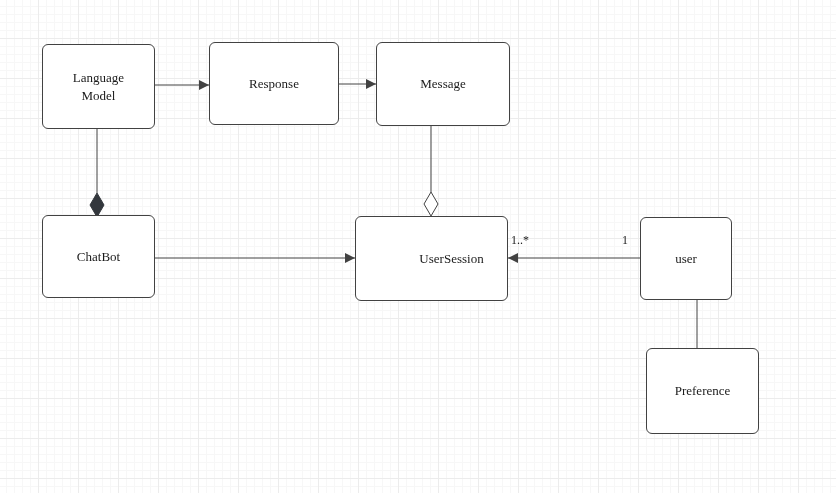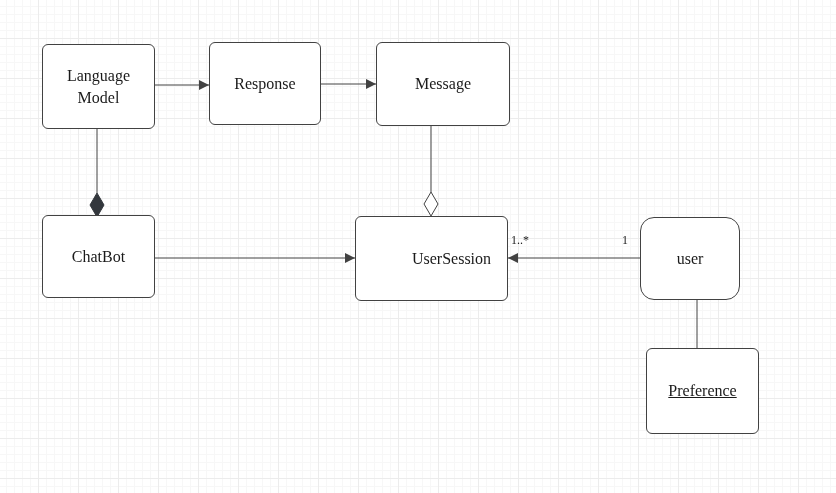"Language" .node { font-size: 16px -> 13px }
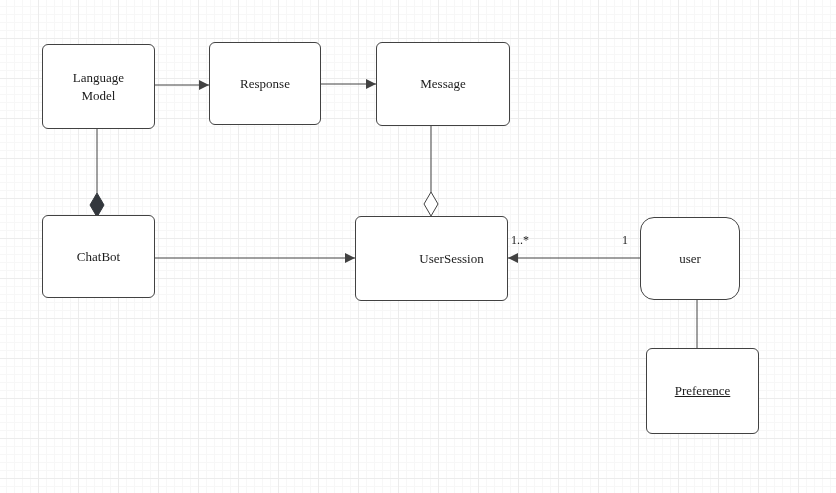"Response" div.node { width: 112px -> 130px }
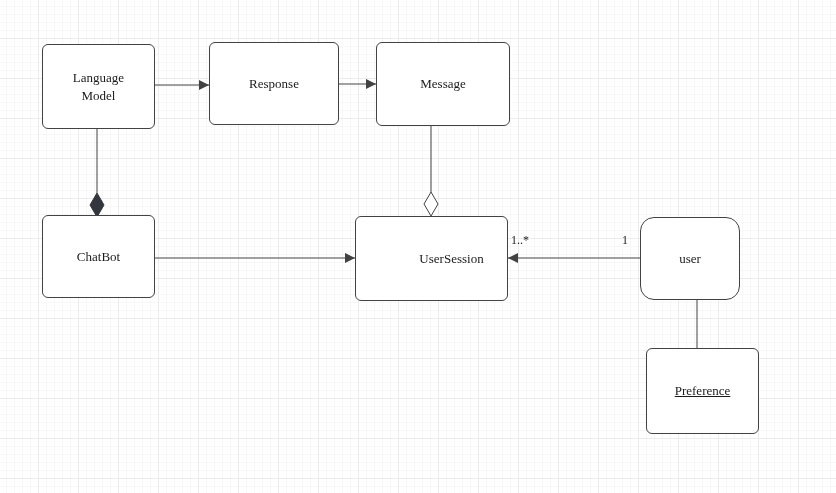"user" div.node { border-radius: 14px -> none; width: 100px -> 92px }
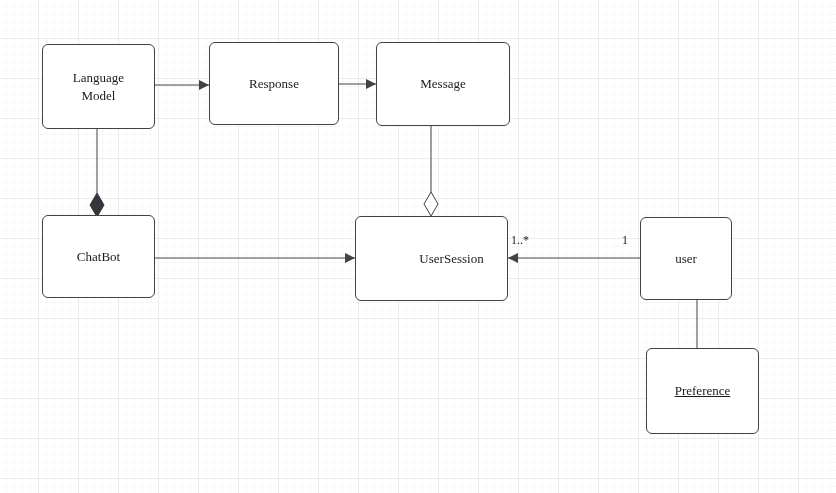"Preference" div.node { text-decoration: underline -> none }
